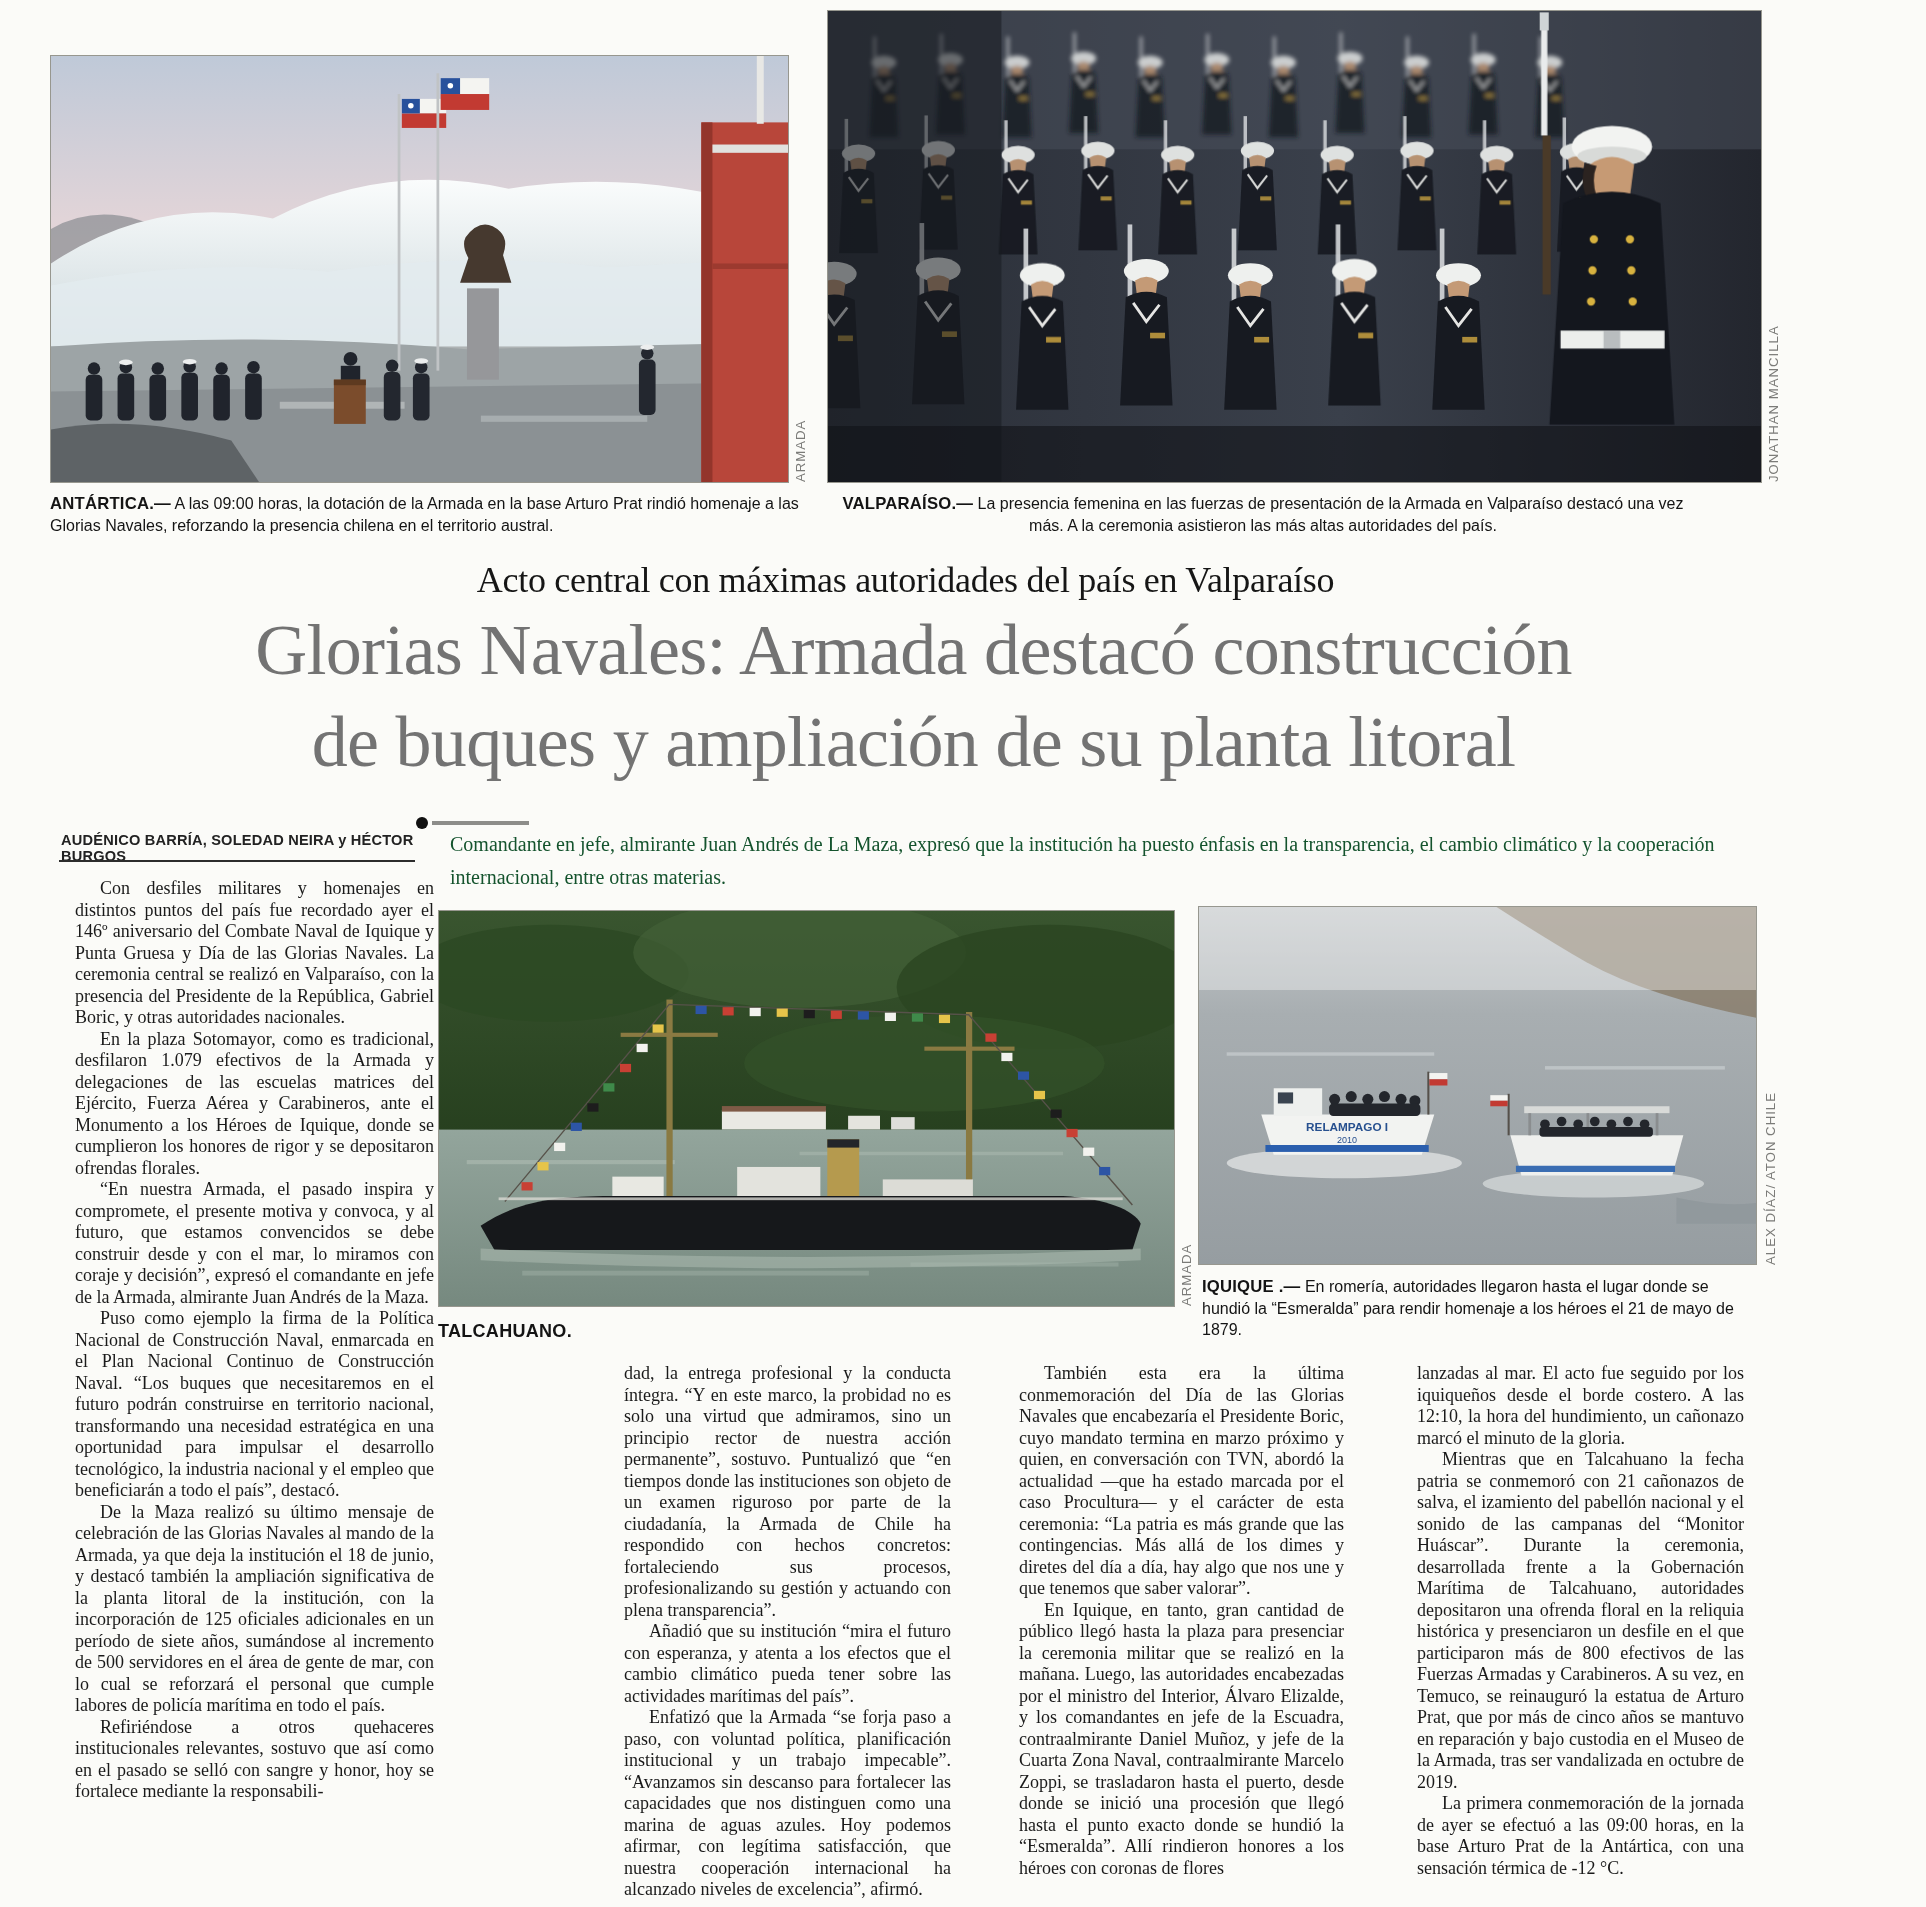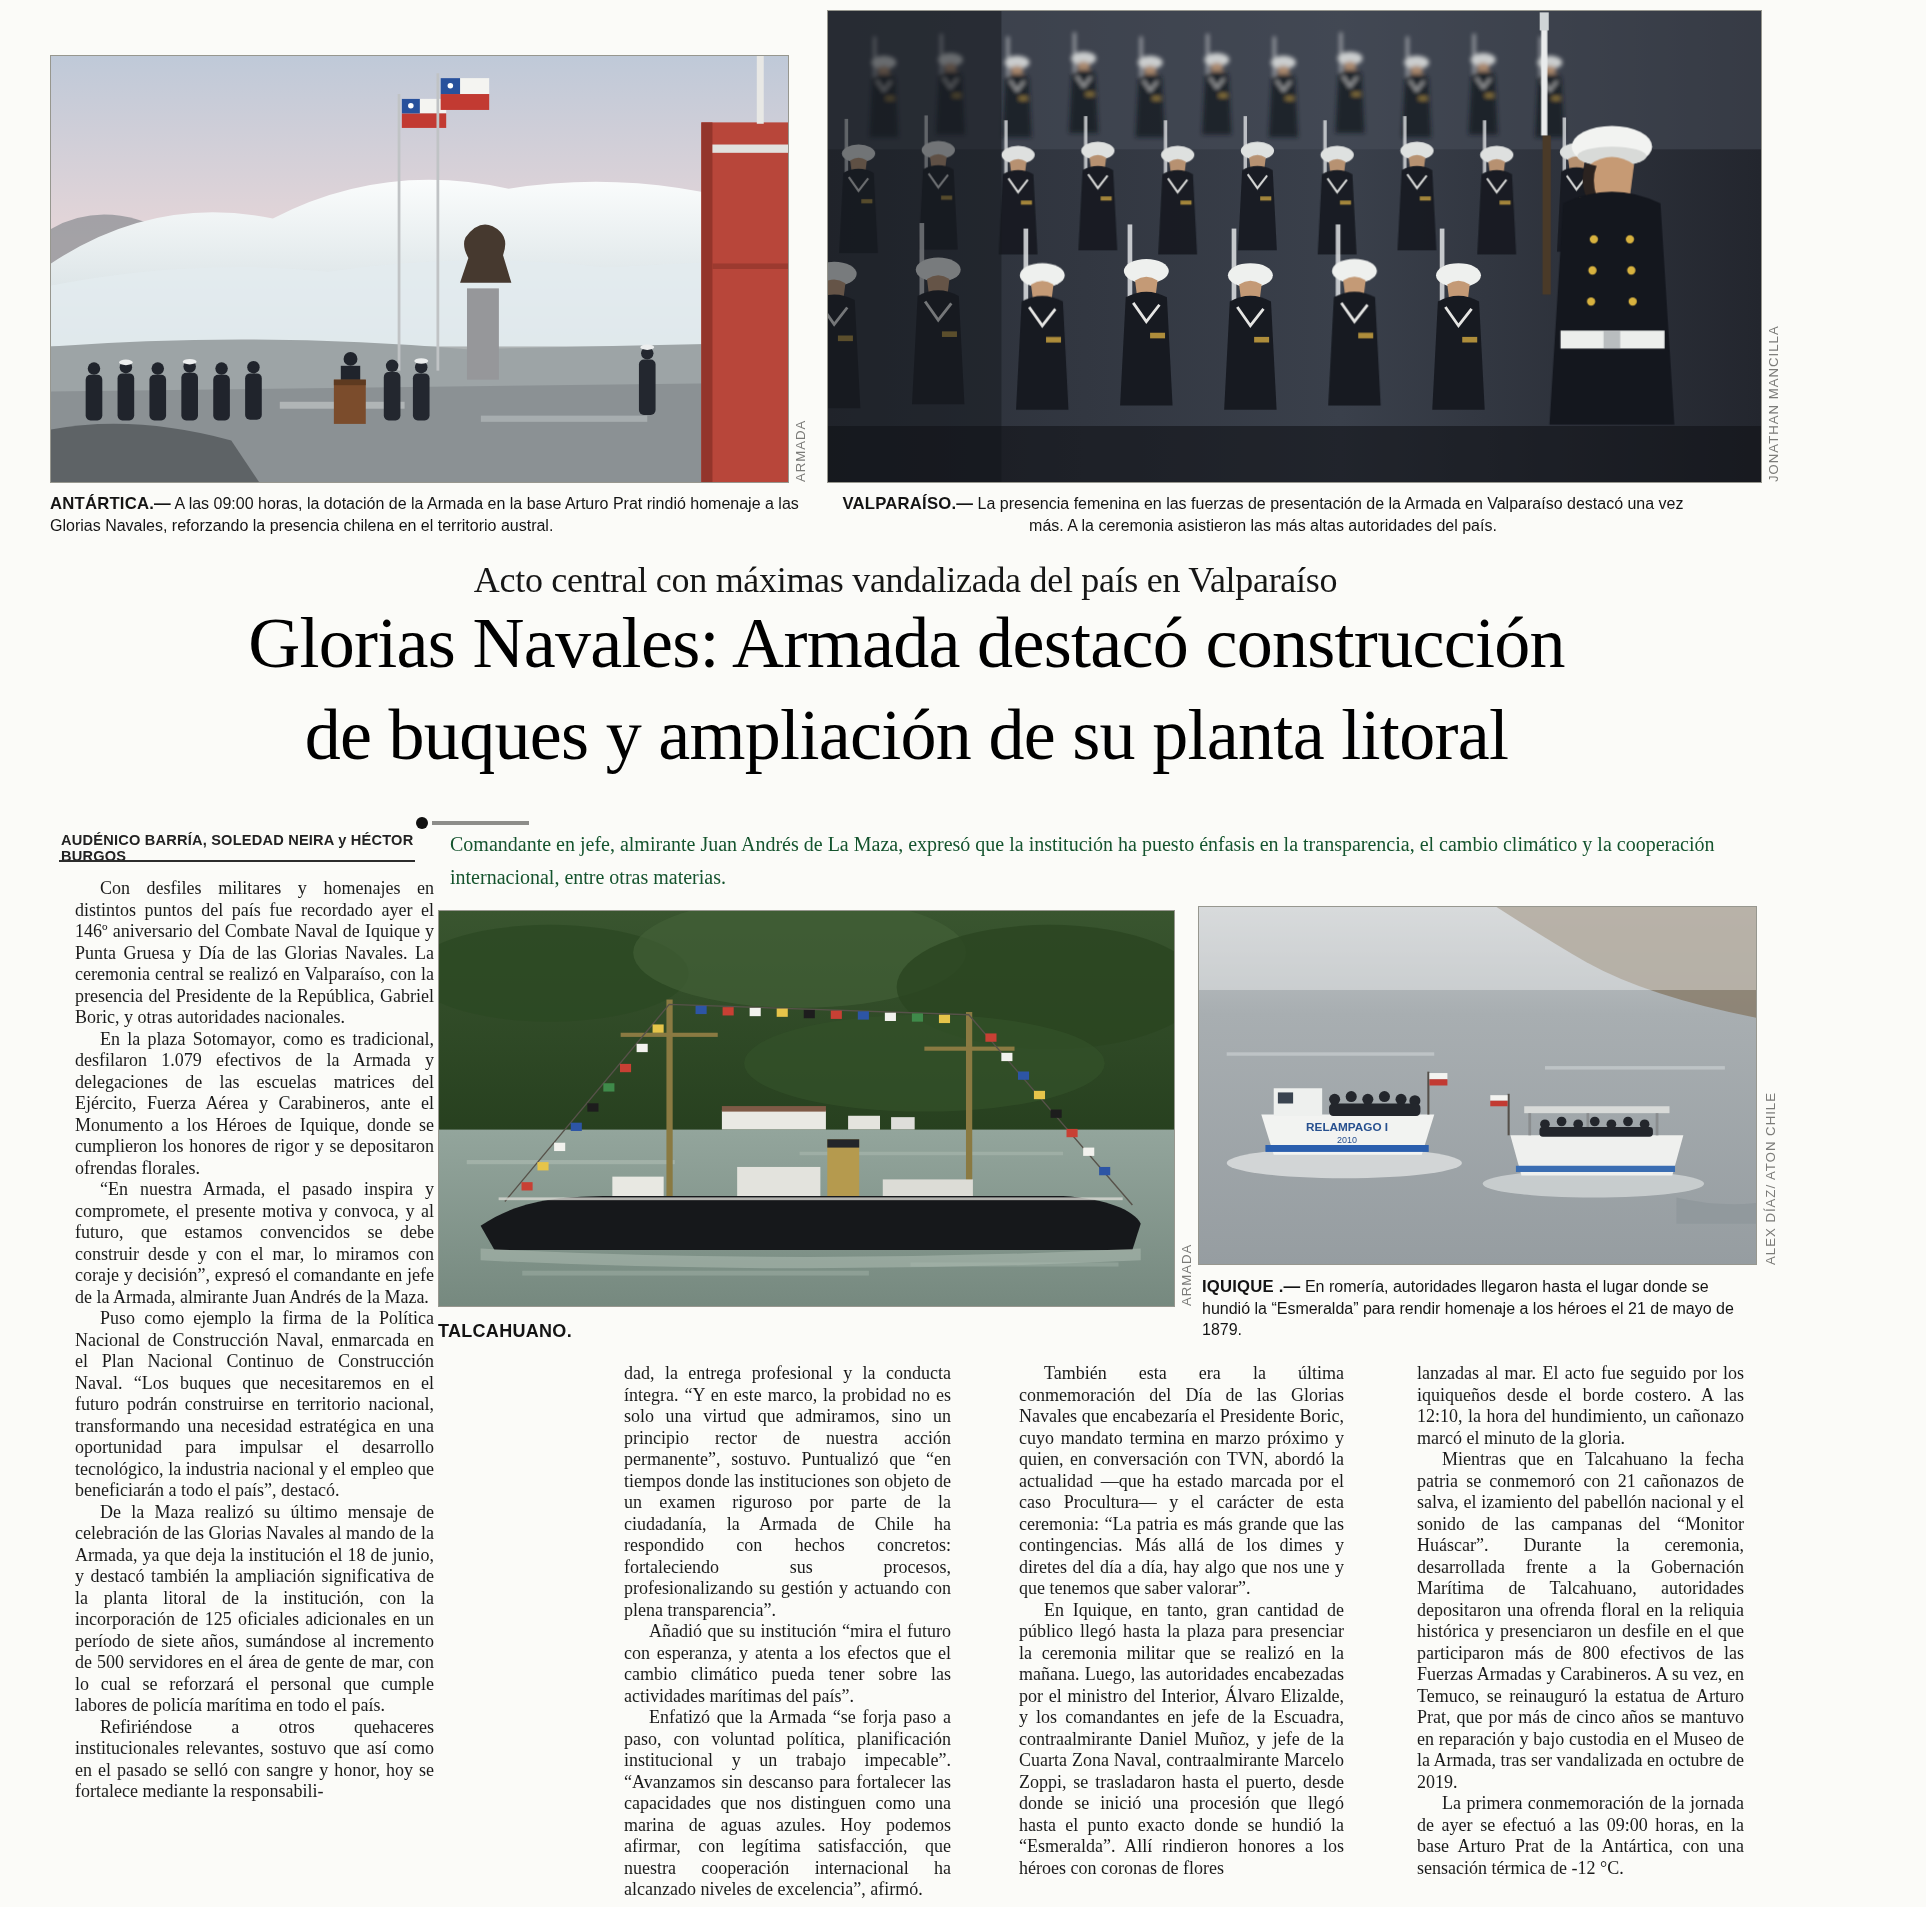"Acto central con máximas vandalizada" p.kicker { text: vandalizada -> autoridades }
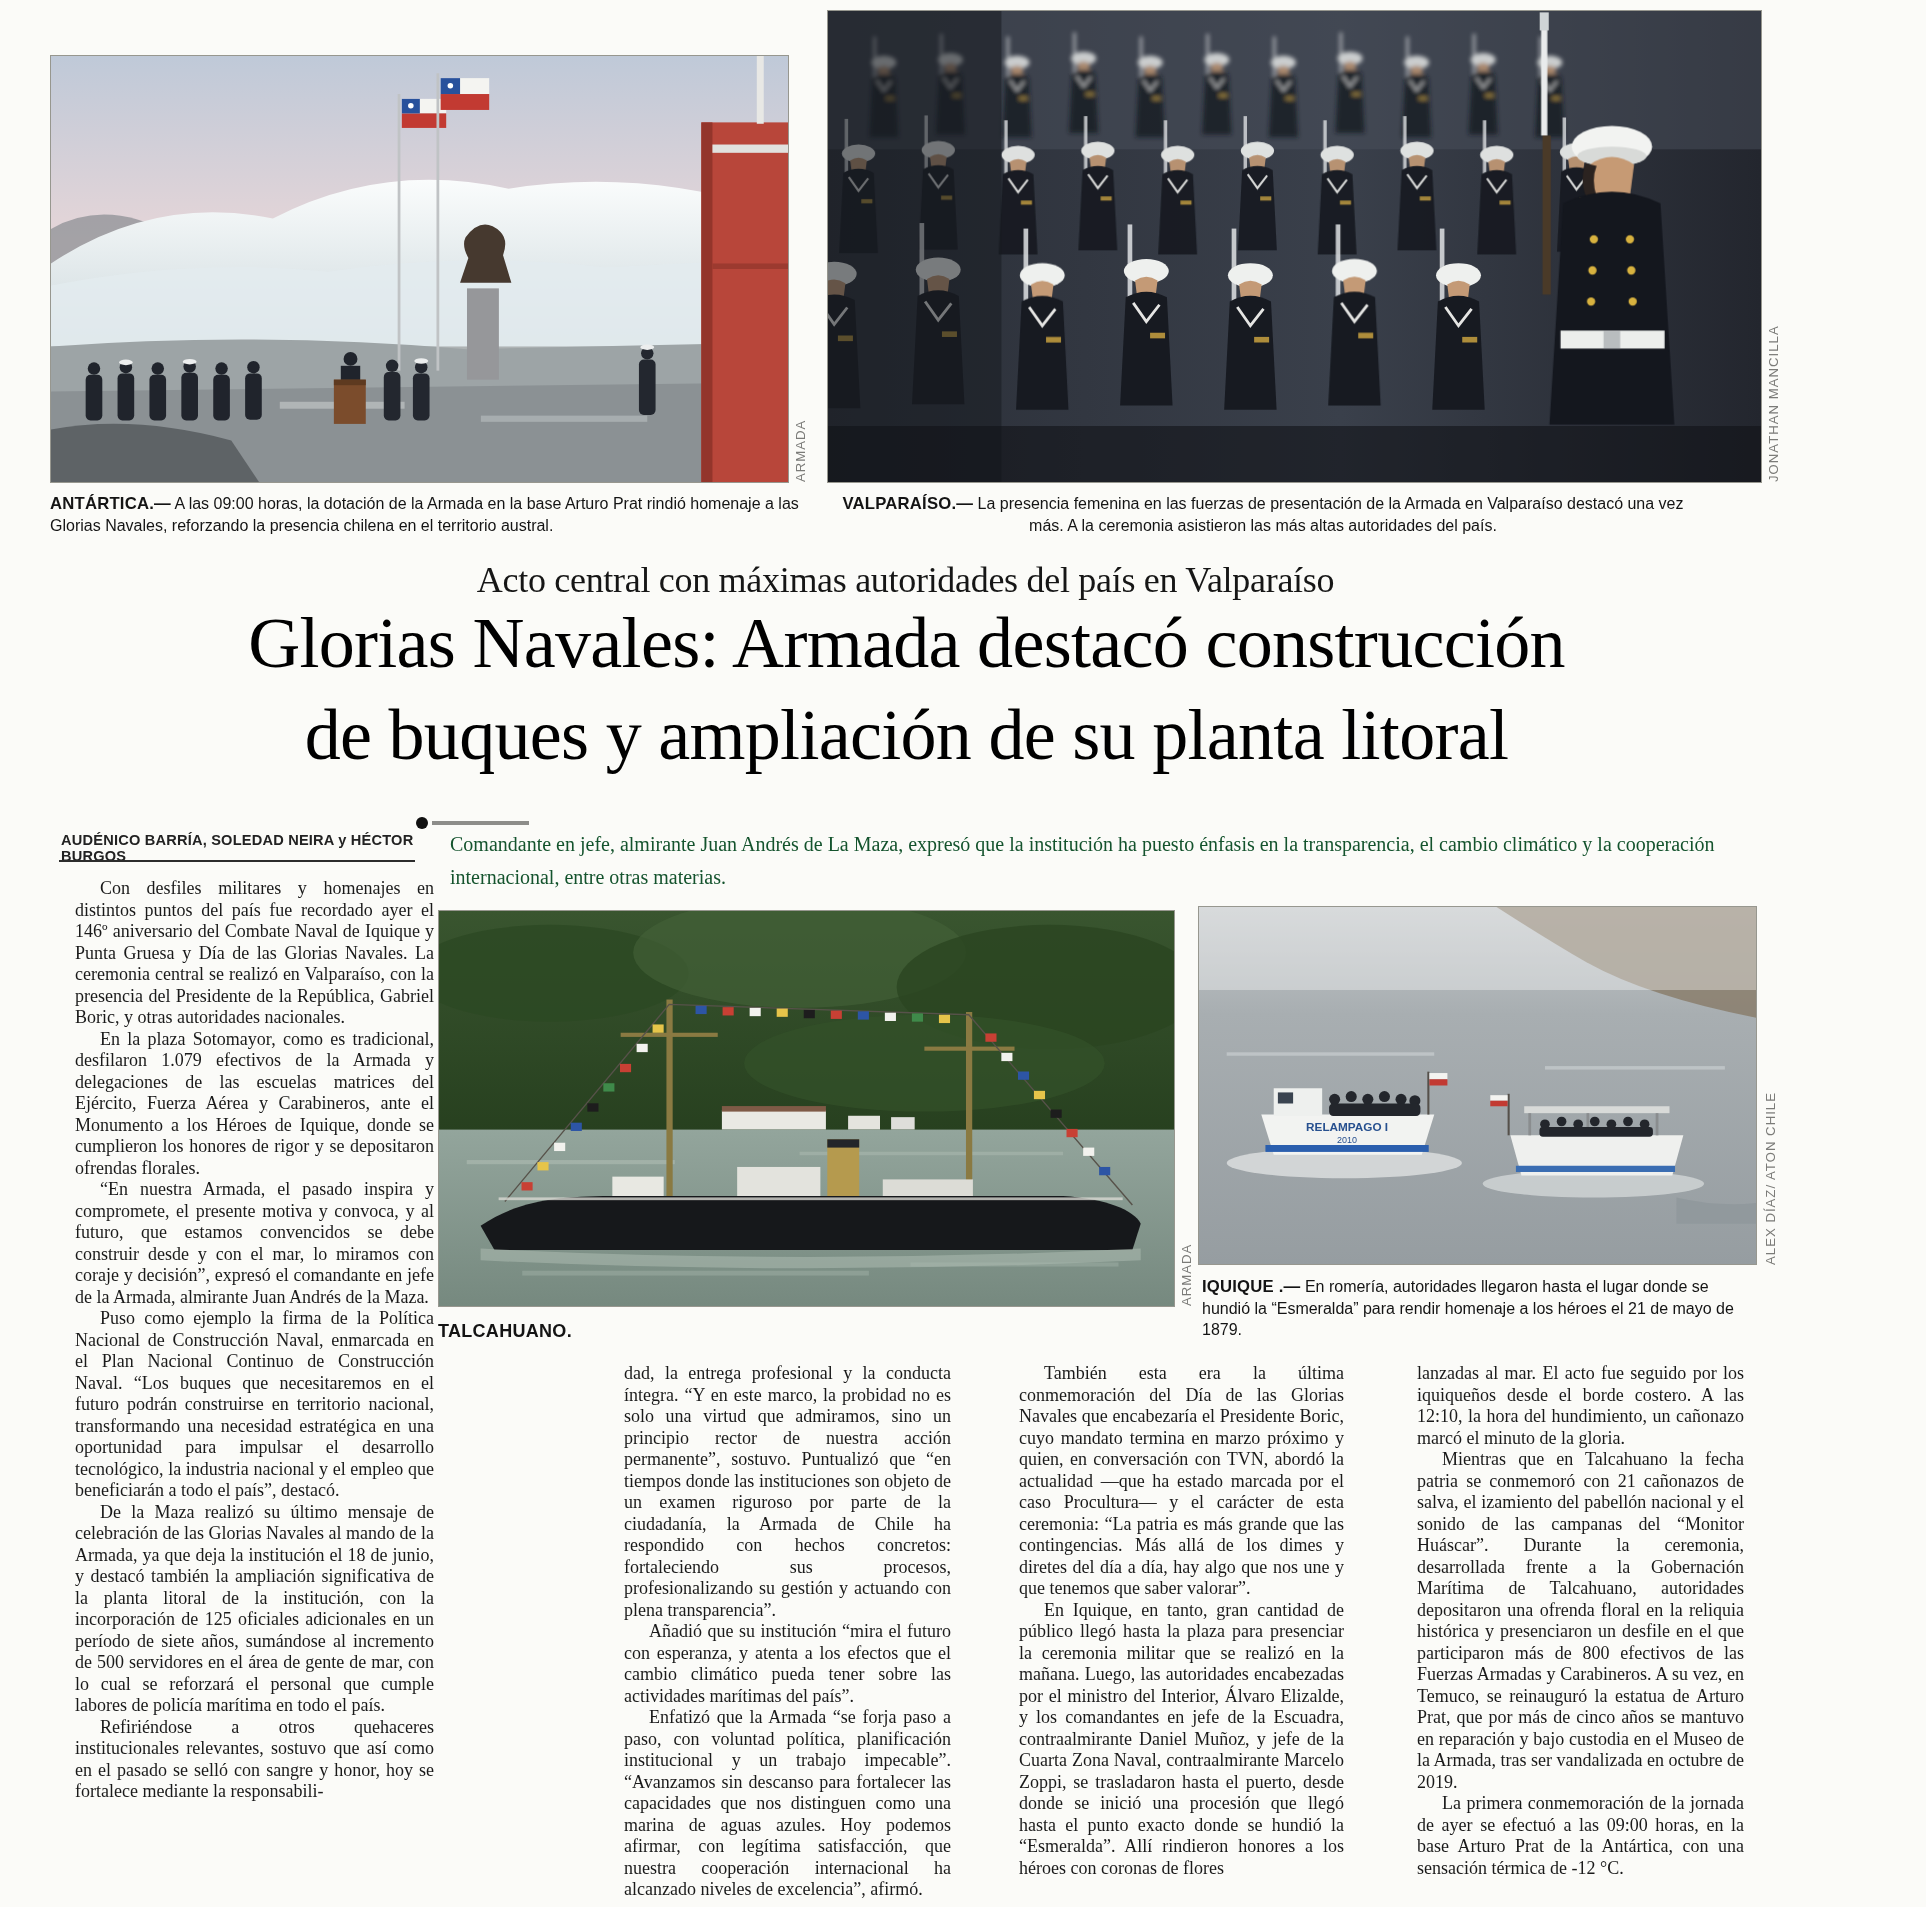"Glorias Navales: Armada destacó" .headline { color: #000000 -> #737373; margin: 1px -> 8px }
